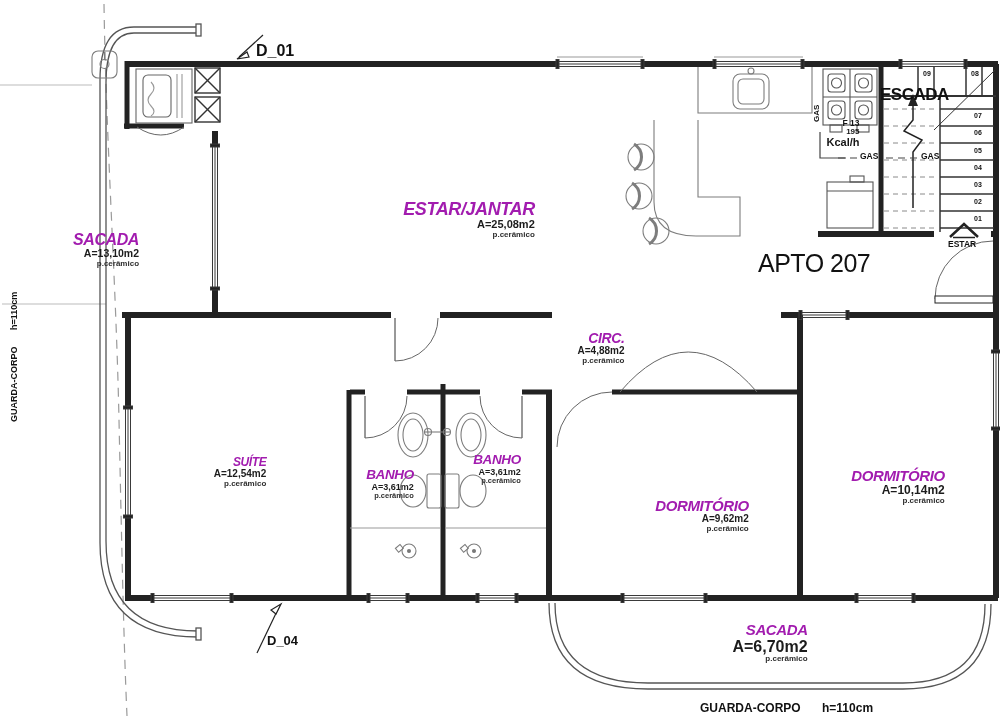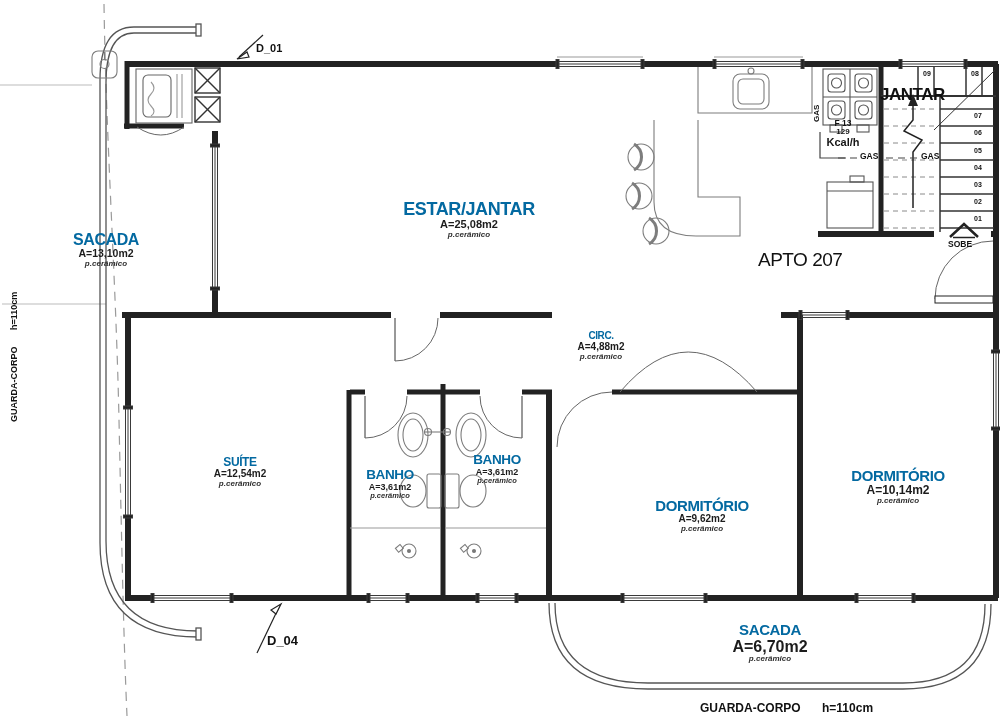"D_01" div.small-note { font-size: 11px -> 16px }
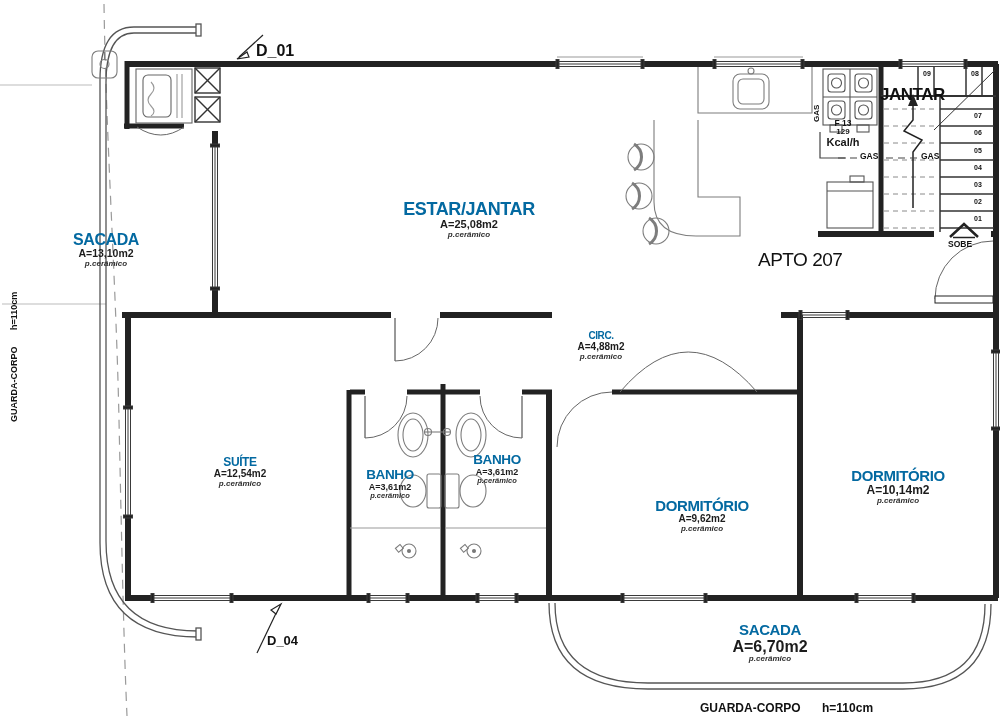"JANTAR" div.small-note { text: JANTAR -> ESCADA }
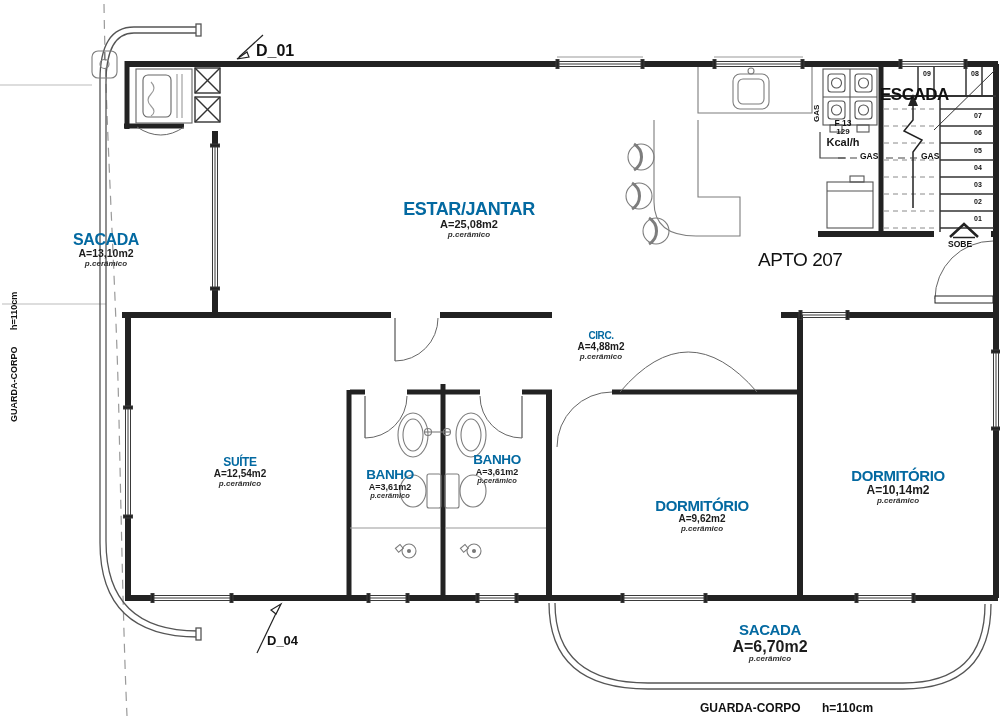"F 13" .rlabel { text-align: center -> right }
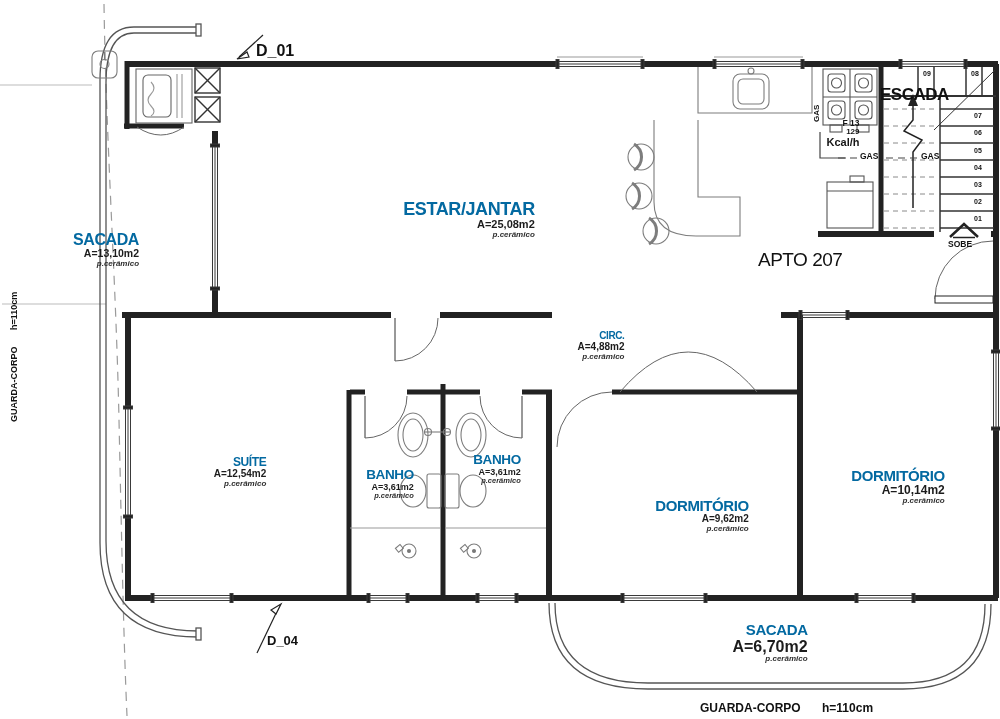"129" div { text: 129 -> 195 }
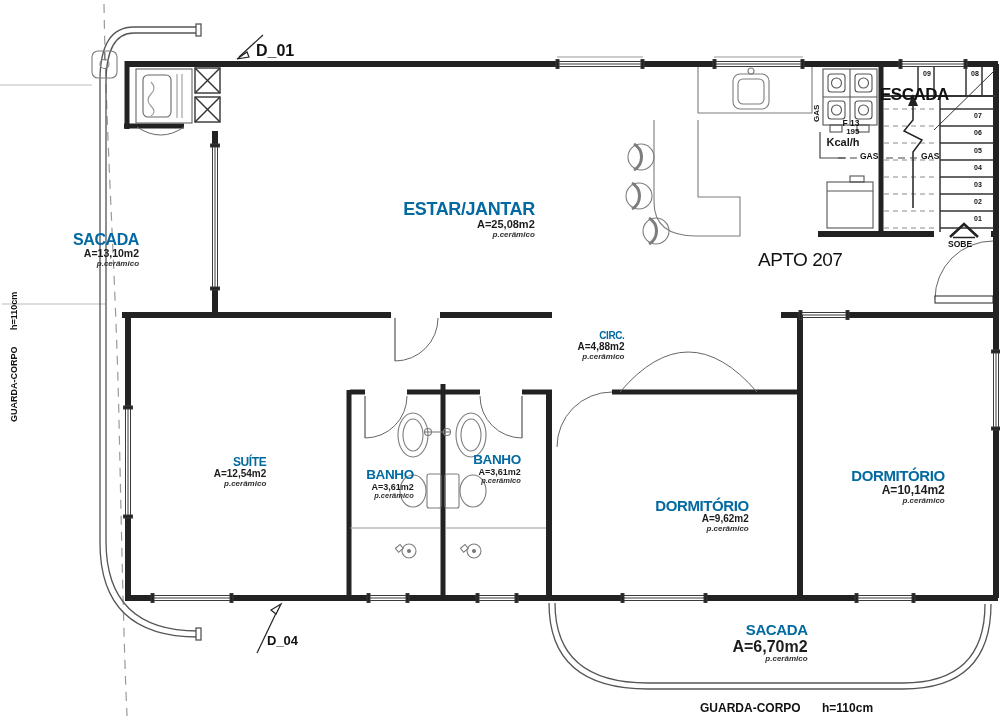"ESTAR/JANTAR" .rname { color: #0369a1 -> #a21caf; font-style: none -> italic }
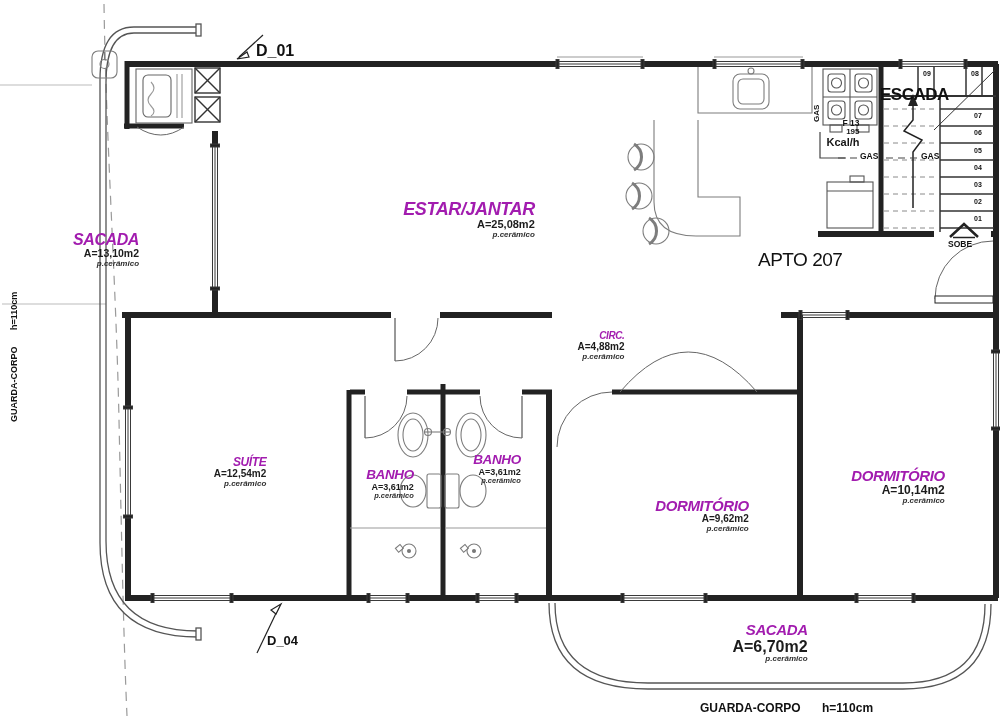"p.cerâmico" .rfloor { font-style: italic -> none }
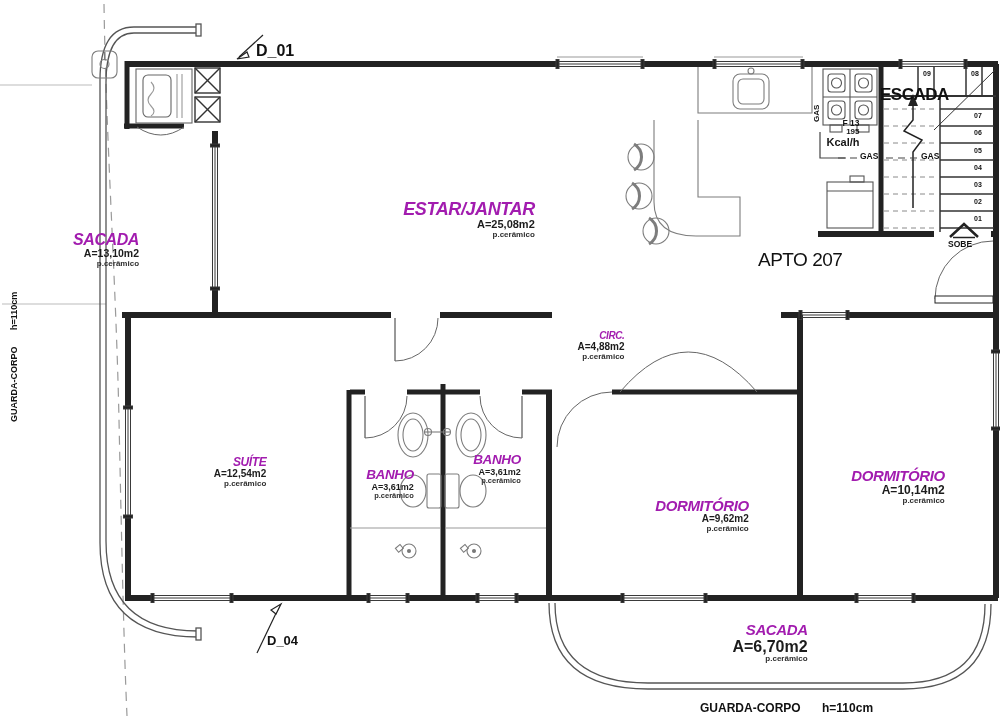"SOBE" div.small-note { text: SOBE -> ESTAR }
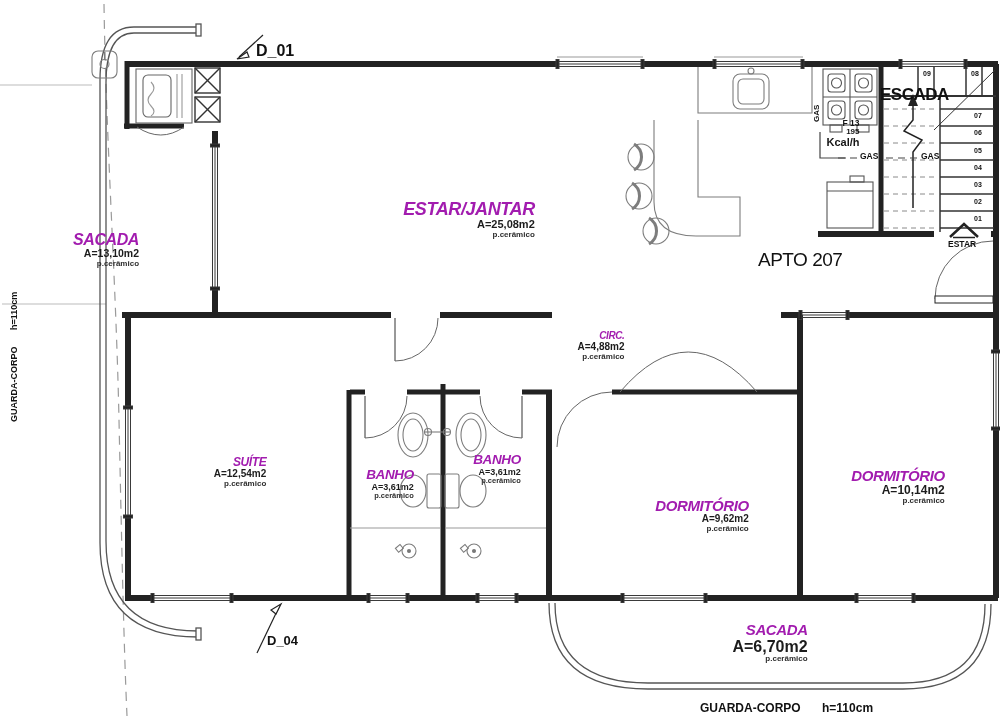"APTO 207" div.small-note { font-size: 19px -> 25px }
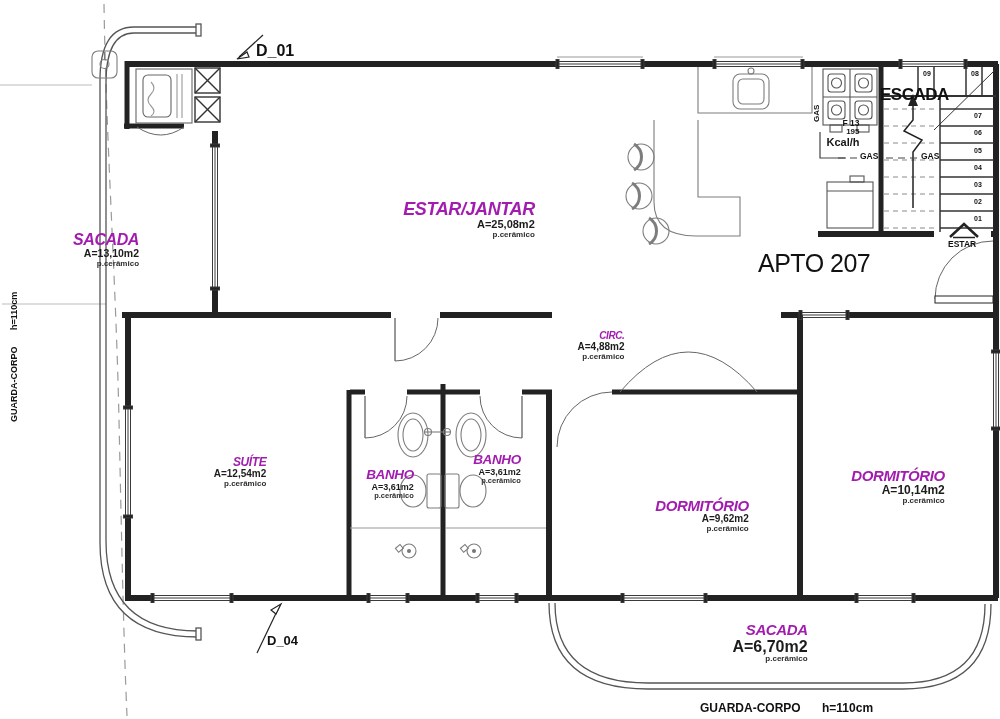"CIRC." div.rname { font-size: 10px -> 14px }
